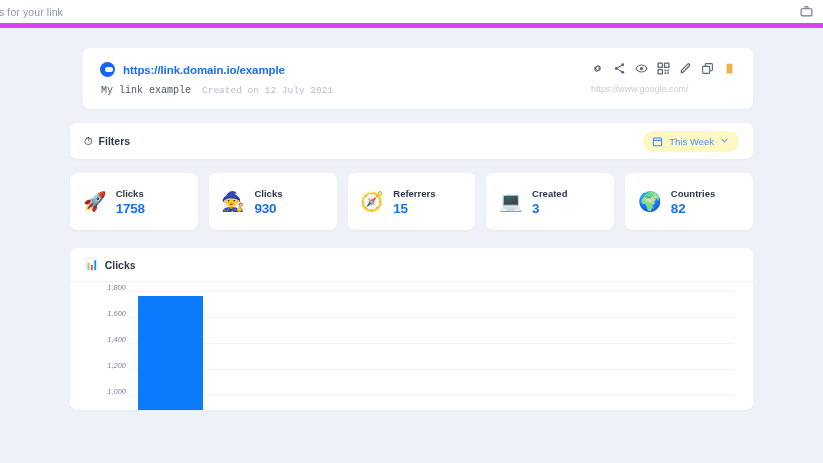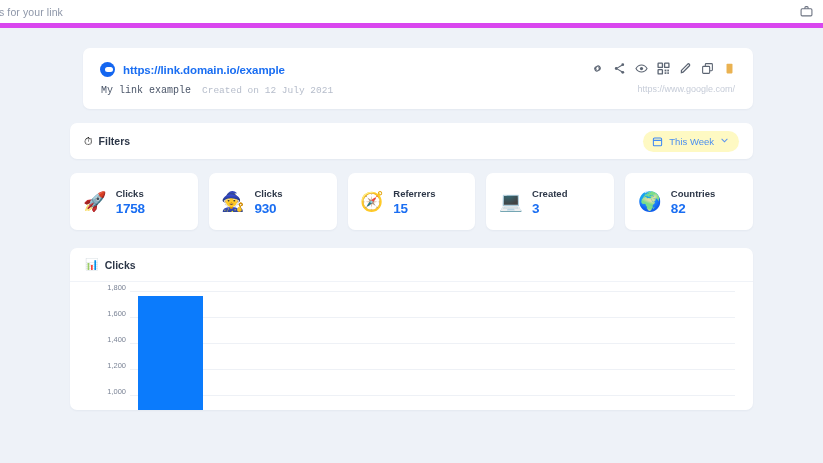"https://www.google.com/" .link-right { align-items: flex-end -> flex-start }
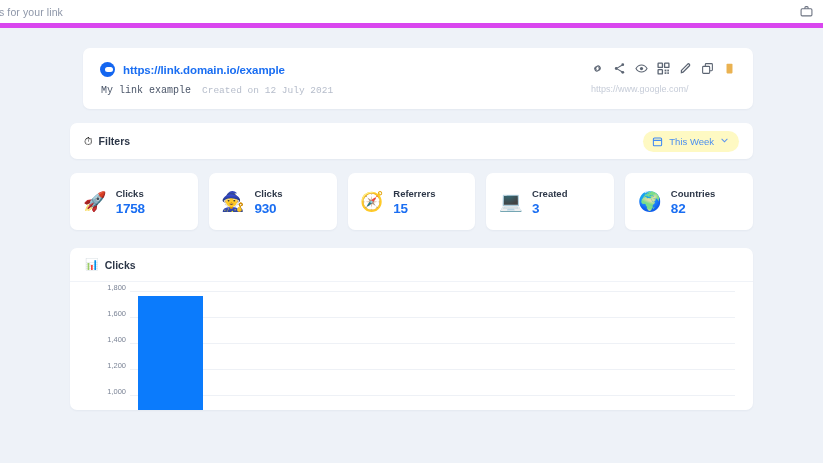"1,800" .plot { font-style: none -> italic }
